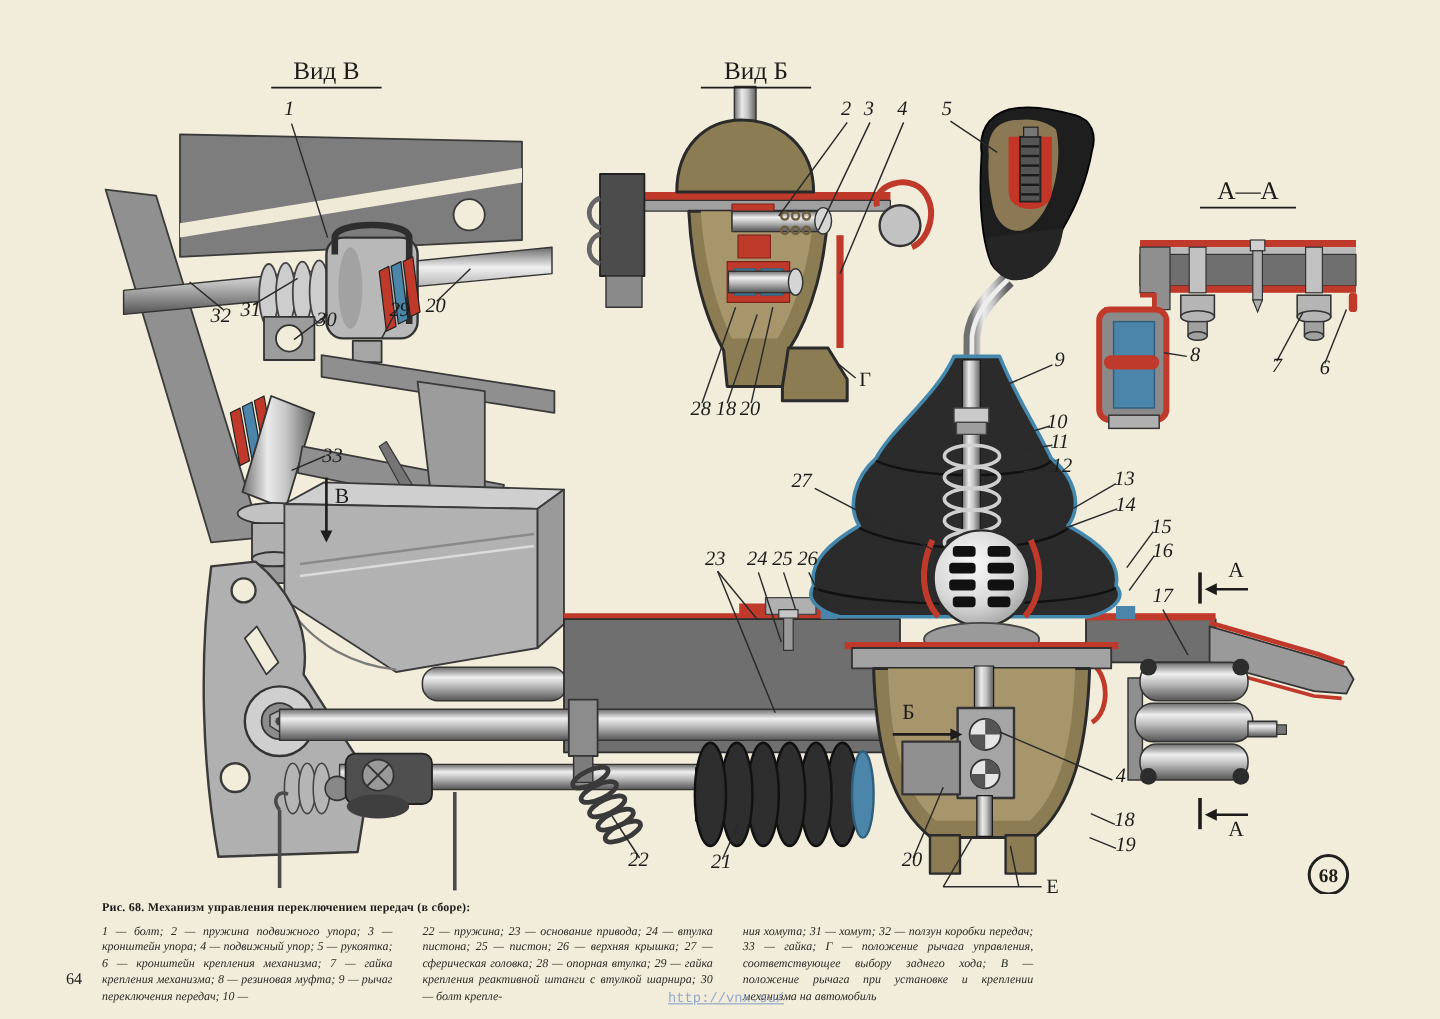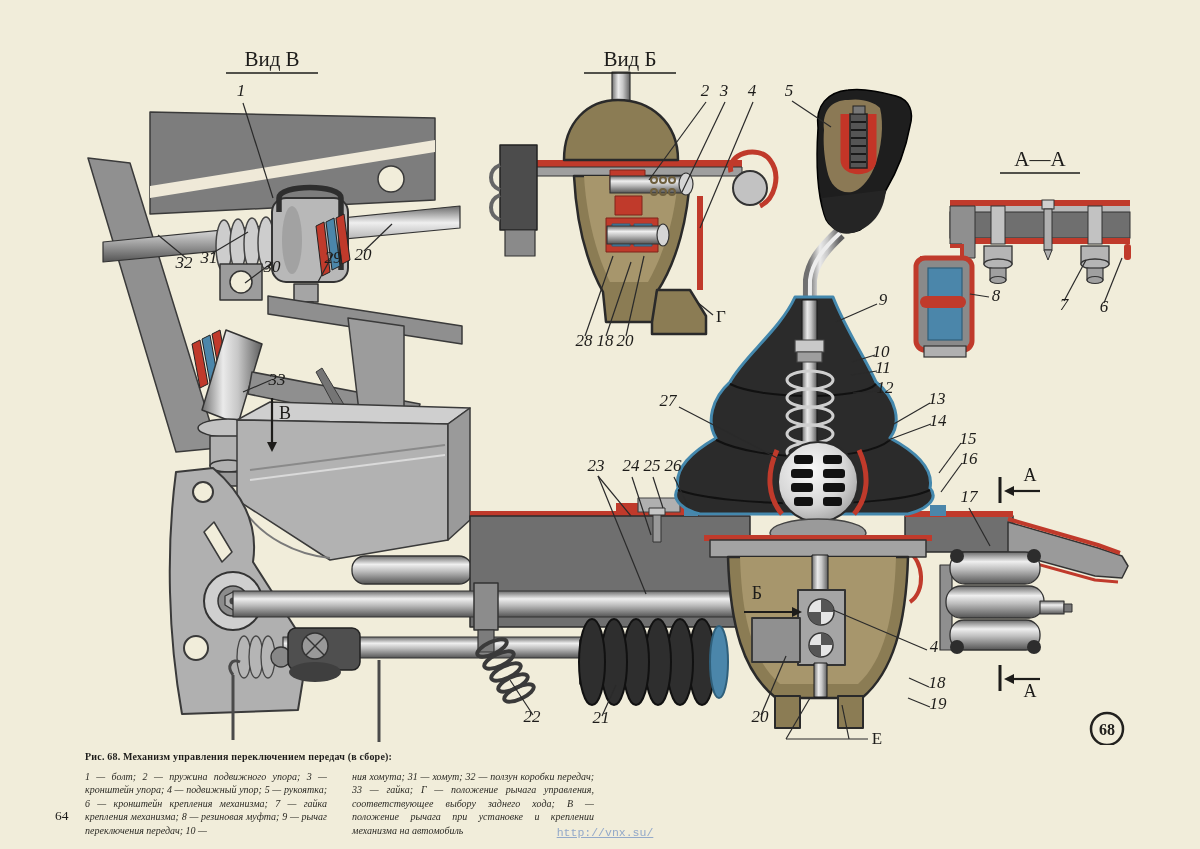"22 — пружина; 23 —" div.col { html: none -> <div>22 — пружина; 23 — основание привода; 24 — втулка пистона; 25 — пистон; 26 — верхняя крышка; 27 — сферическая головка; 28 — опорная втулка; 29 — гайка крепления реактивной штанги с втулкой шарнира; 30 — болт крепле-</div> }
